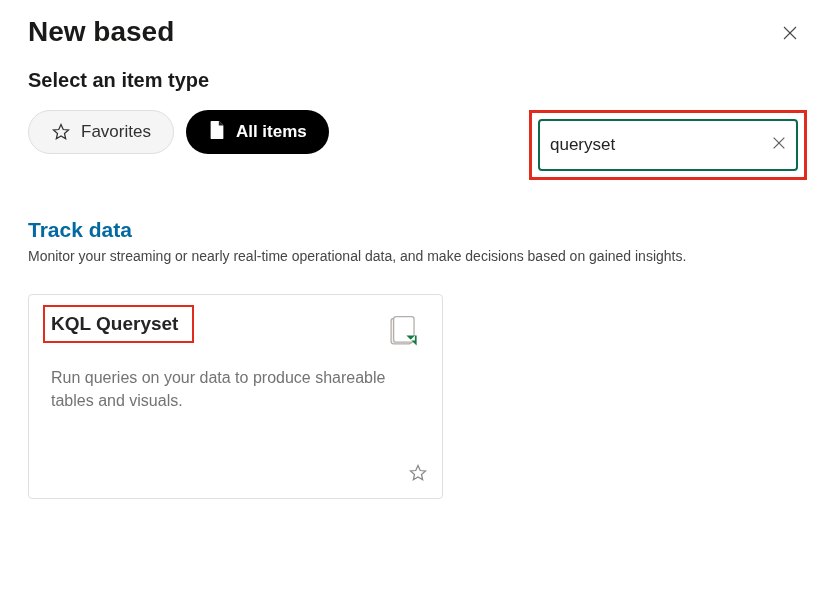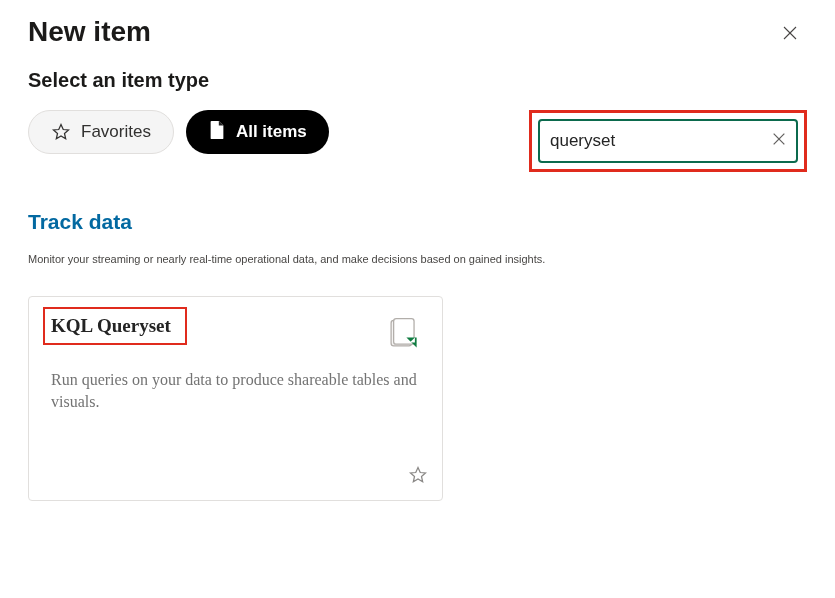"New item" h1.header-title { text: item -> based }
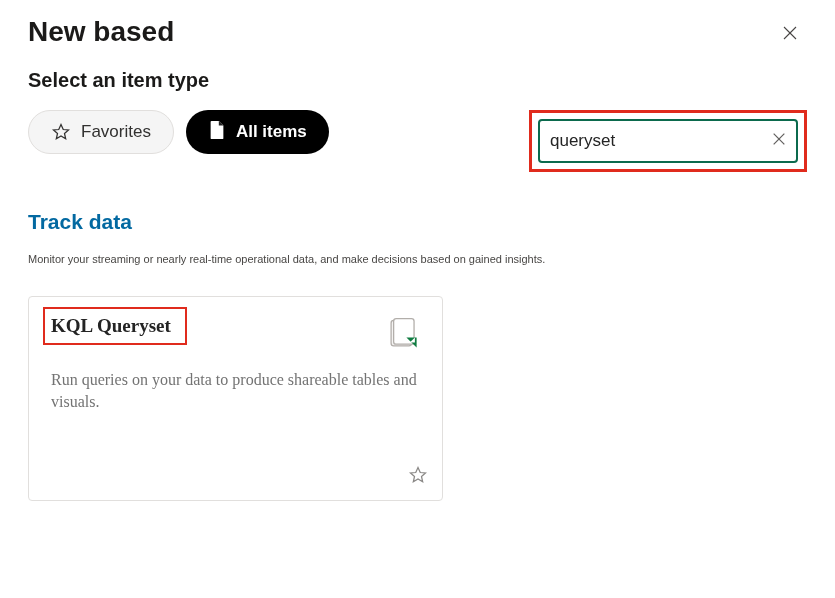"queryset" .search-box { height: 44px -> 52px }
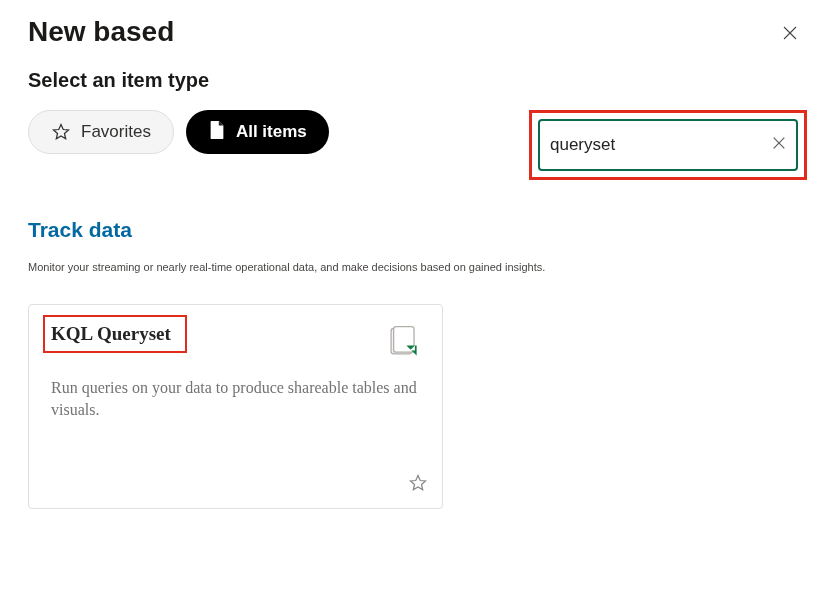"Monitor your streaming or nearly" .section-desc { font-size: 11px -> 14px; margin-top: 18px -> 4px }
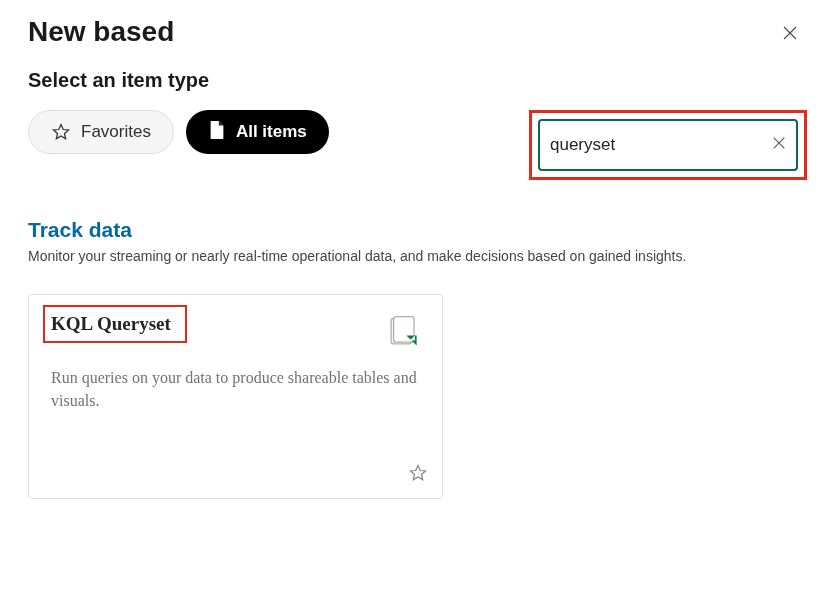"KQL Queryset" .card { font-family: Liberation Serif, serif -> none }
